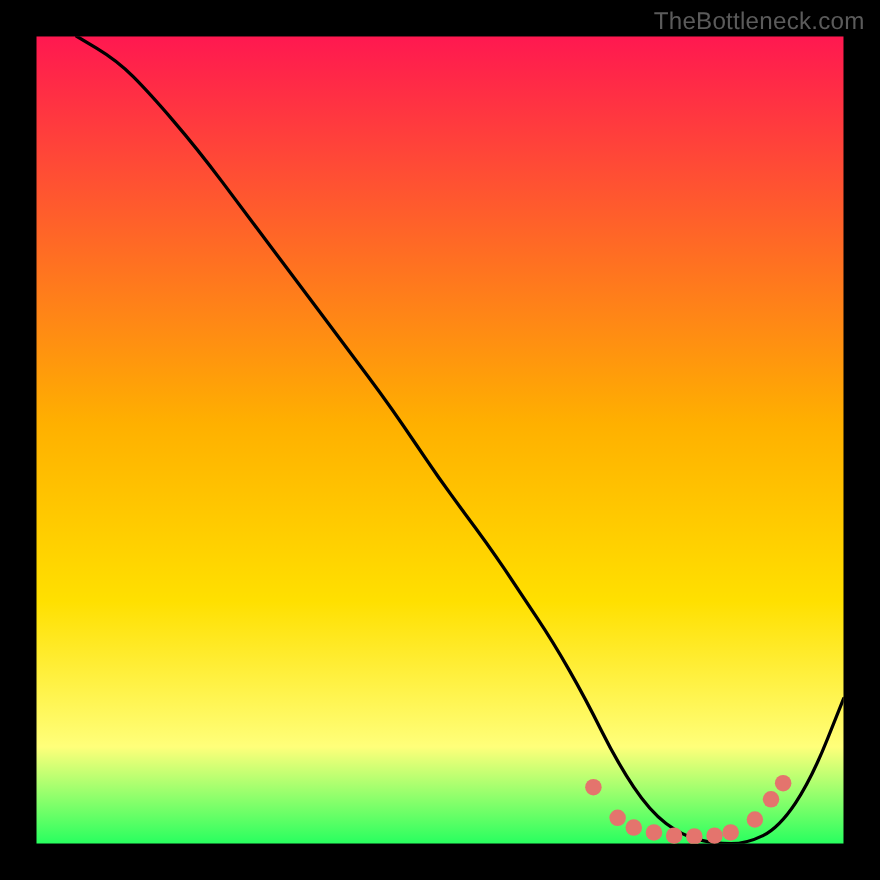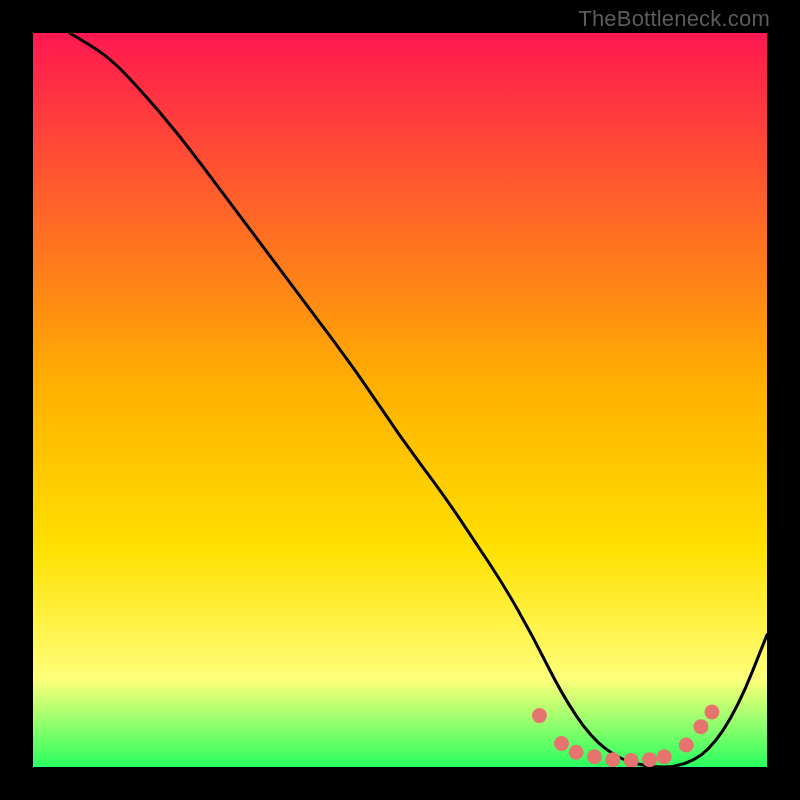"TheBottleneck.com" .watermark { right: 30px -> 14px }
